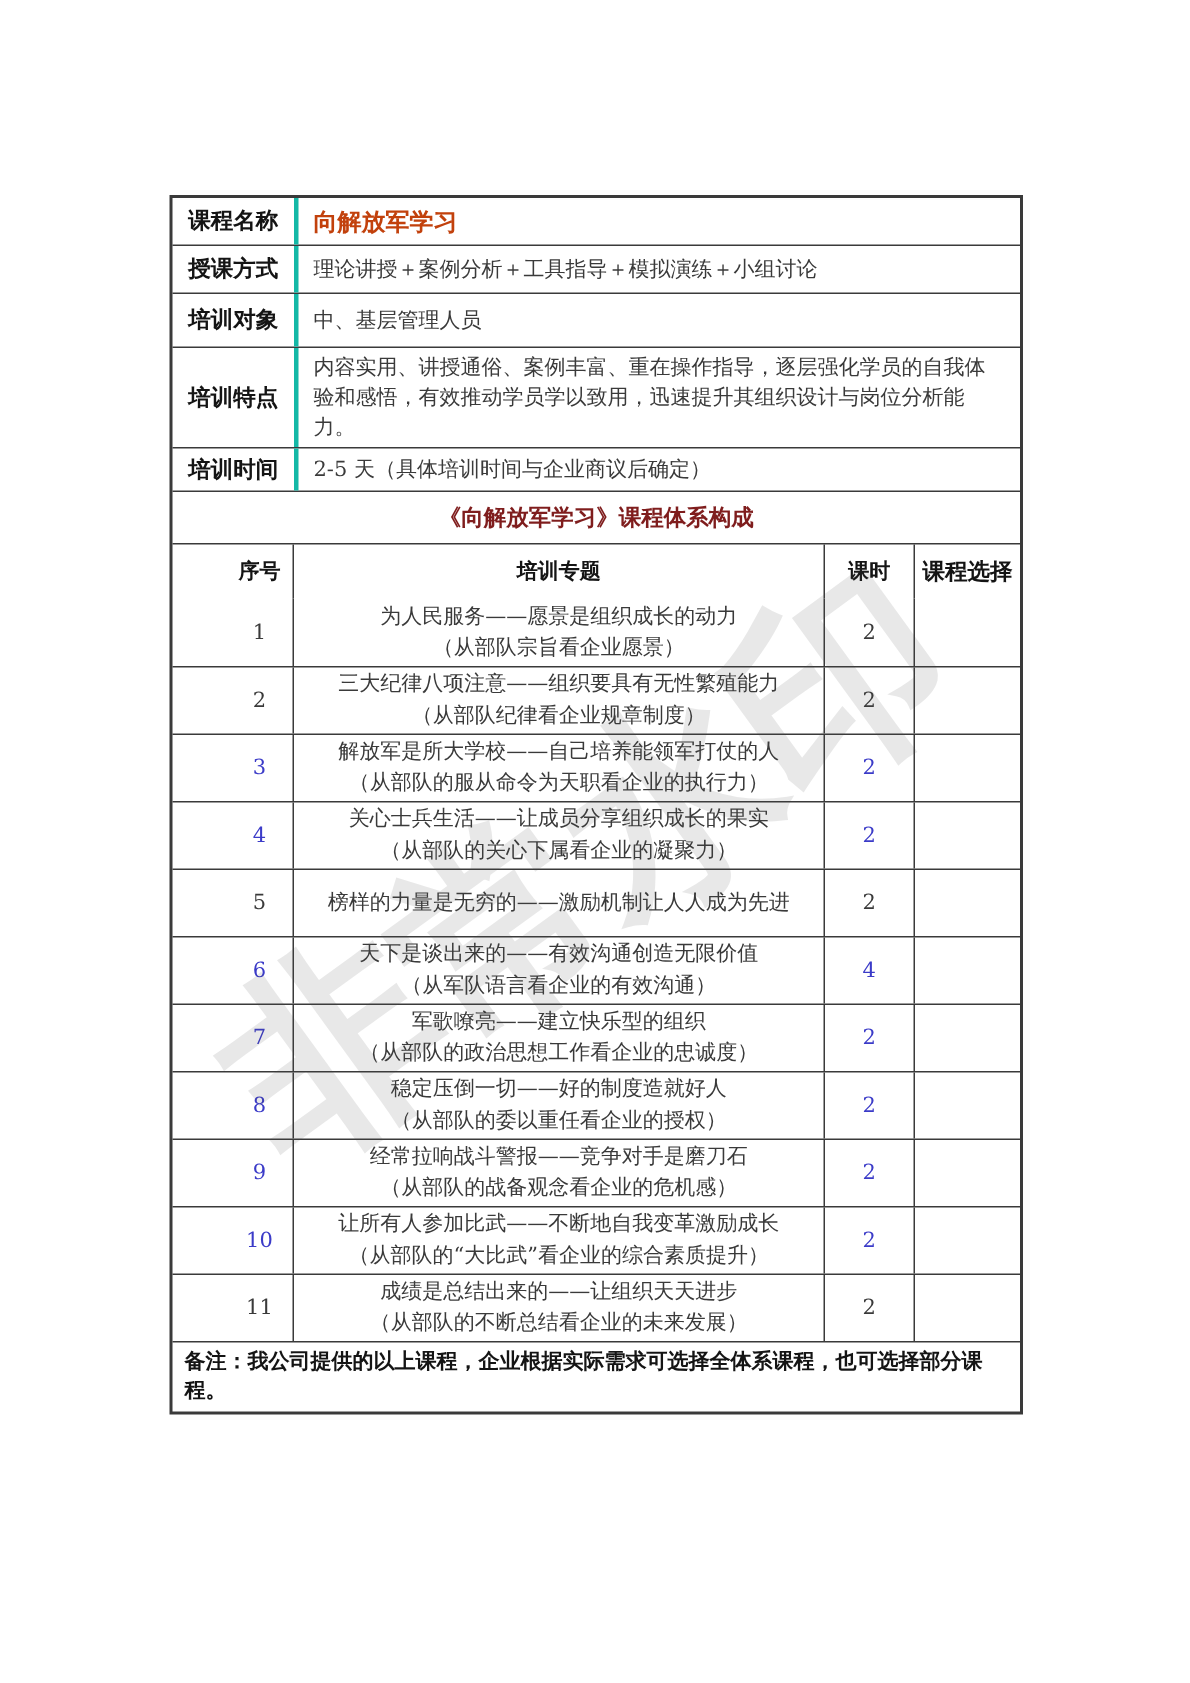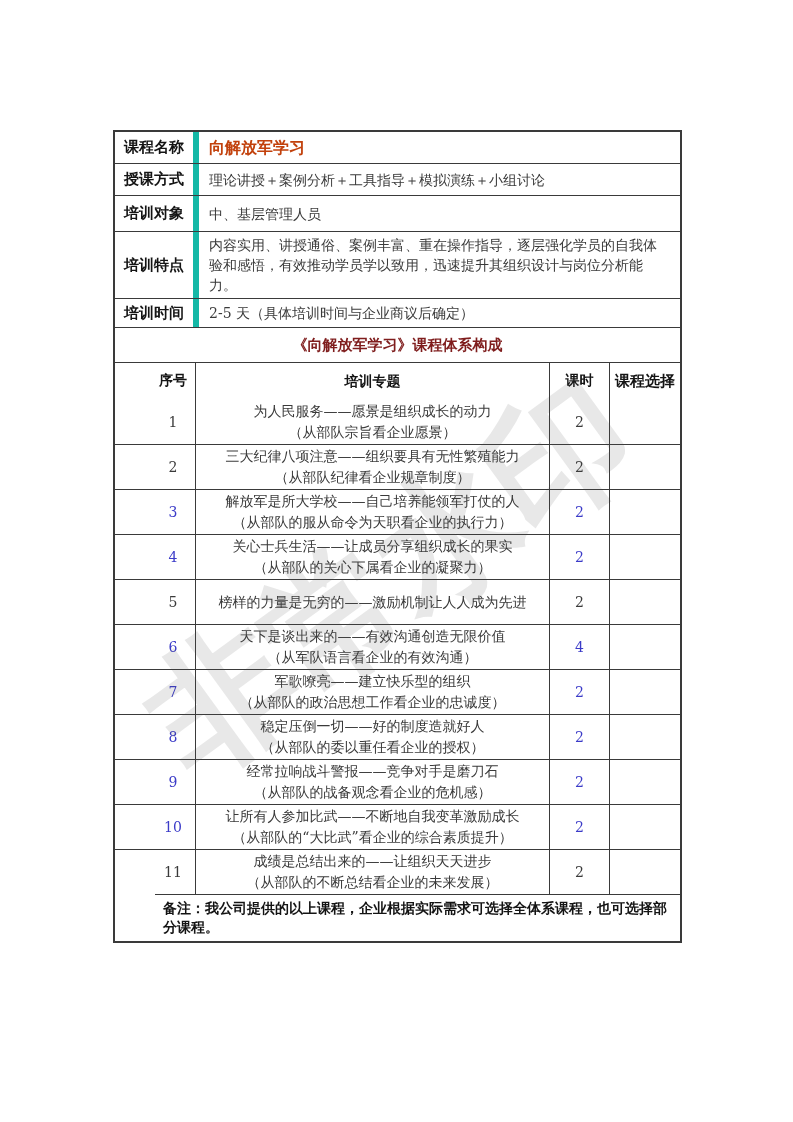"课程名称" .info-label { border-right: 6px solid #14b8a6 -> 3px solid #14b8a6 }
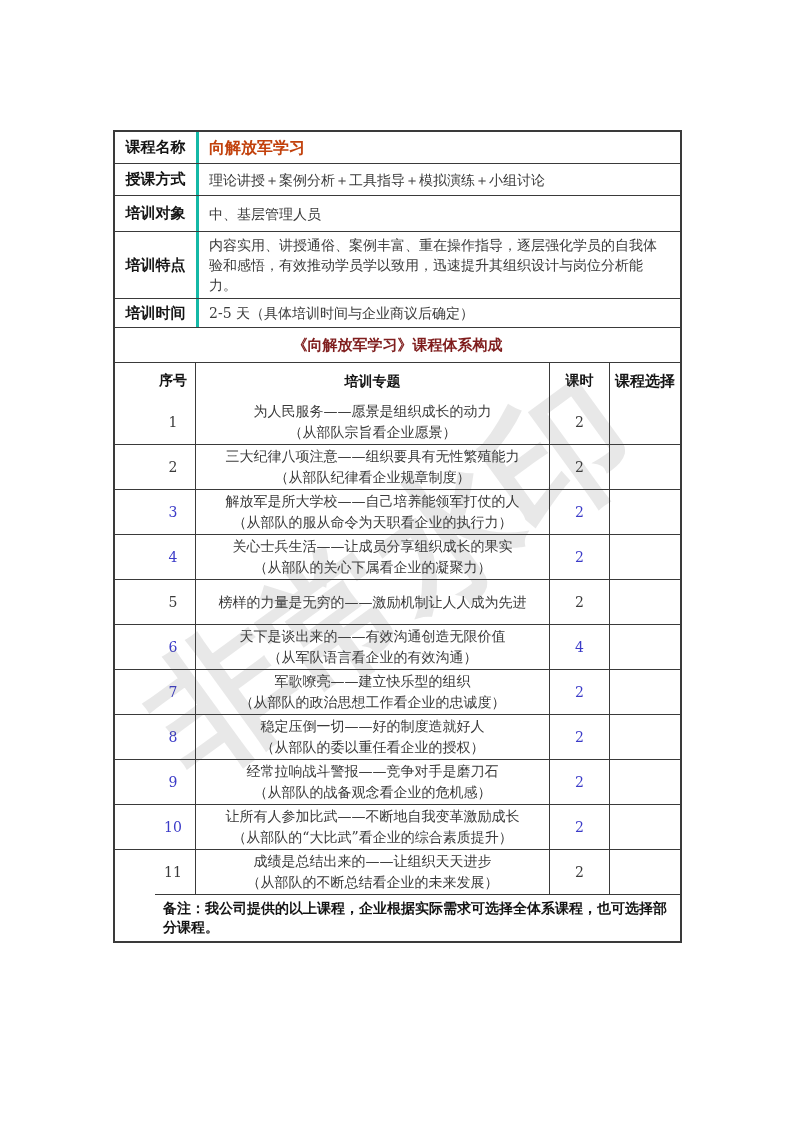"备注：我公司提供的以上课程，企业根据实际需求可选择全体系课程，也可选择部分课程。" .note-row { margin-left: 40px -> none }
